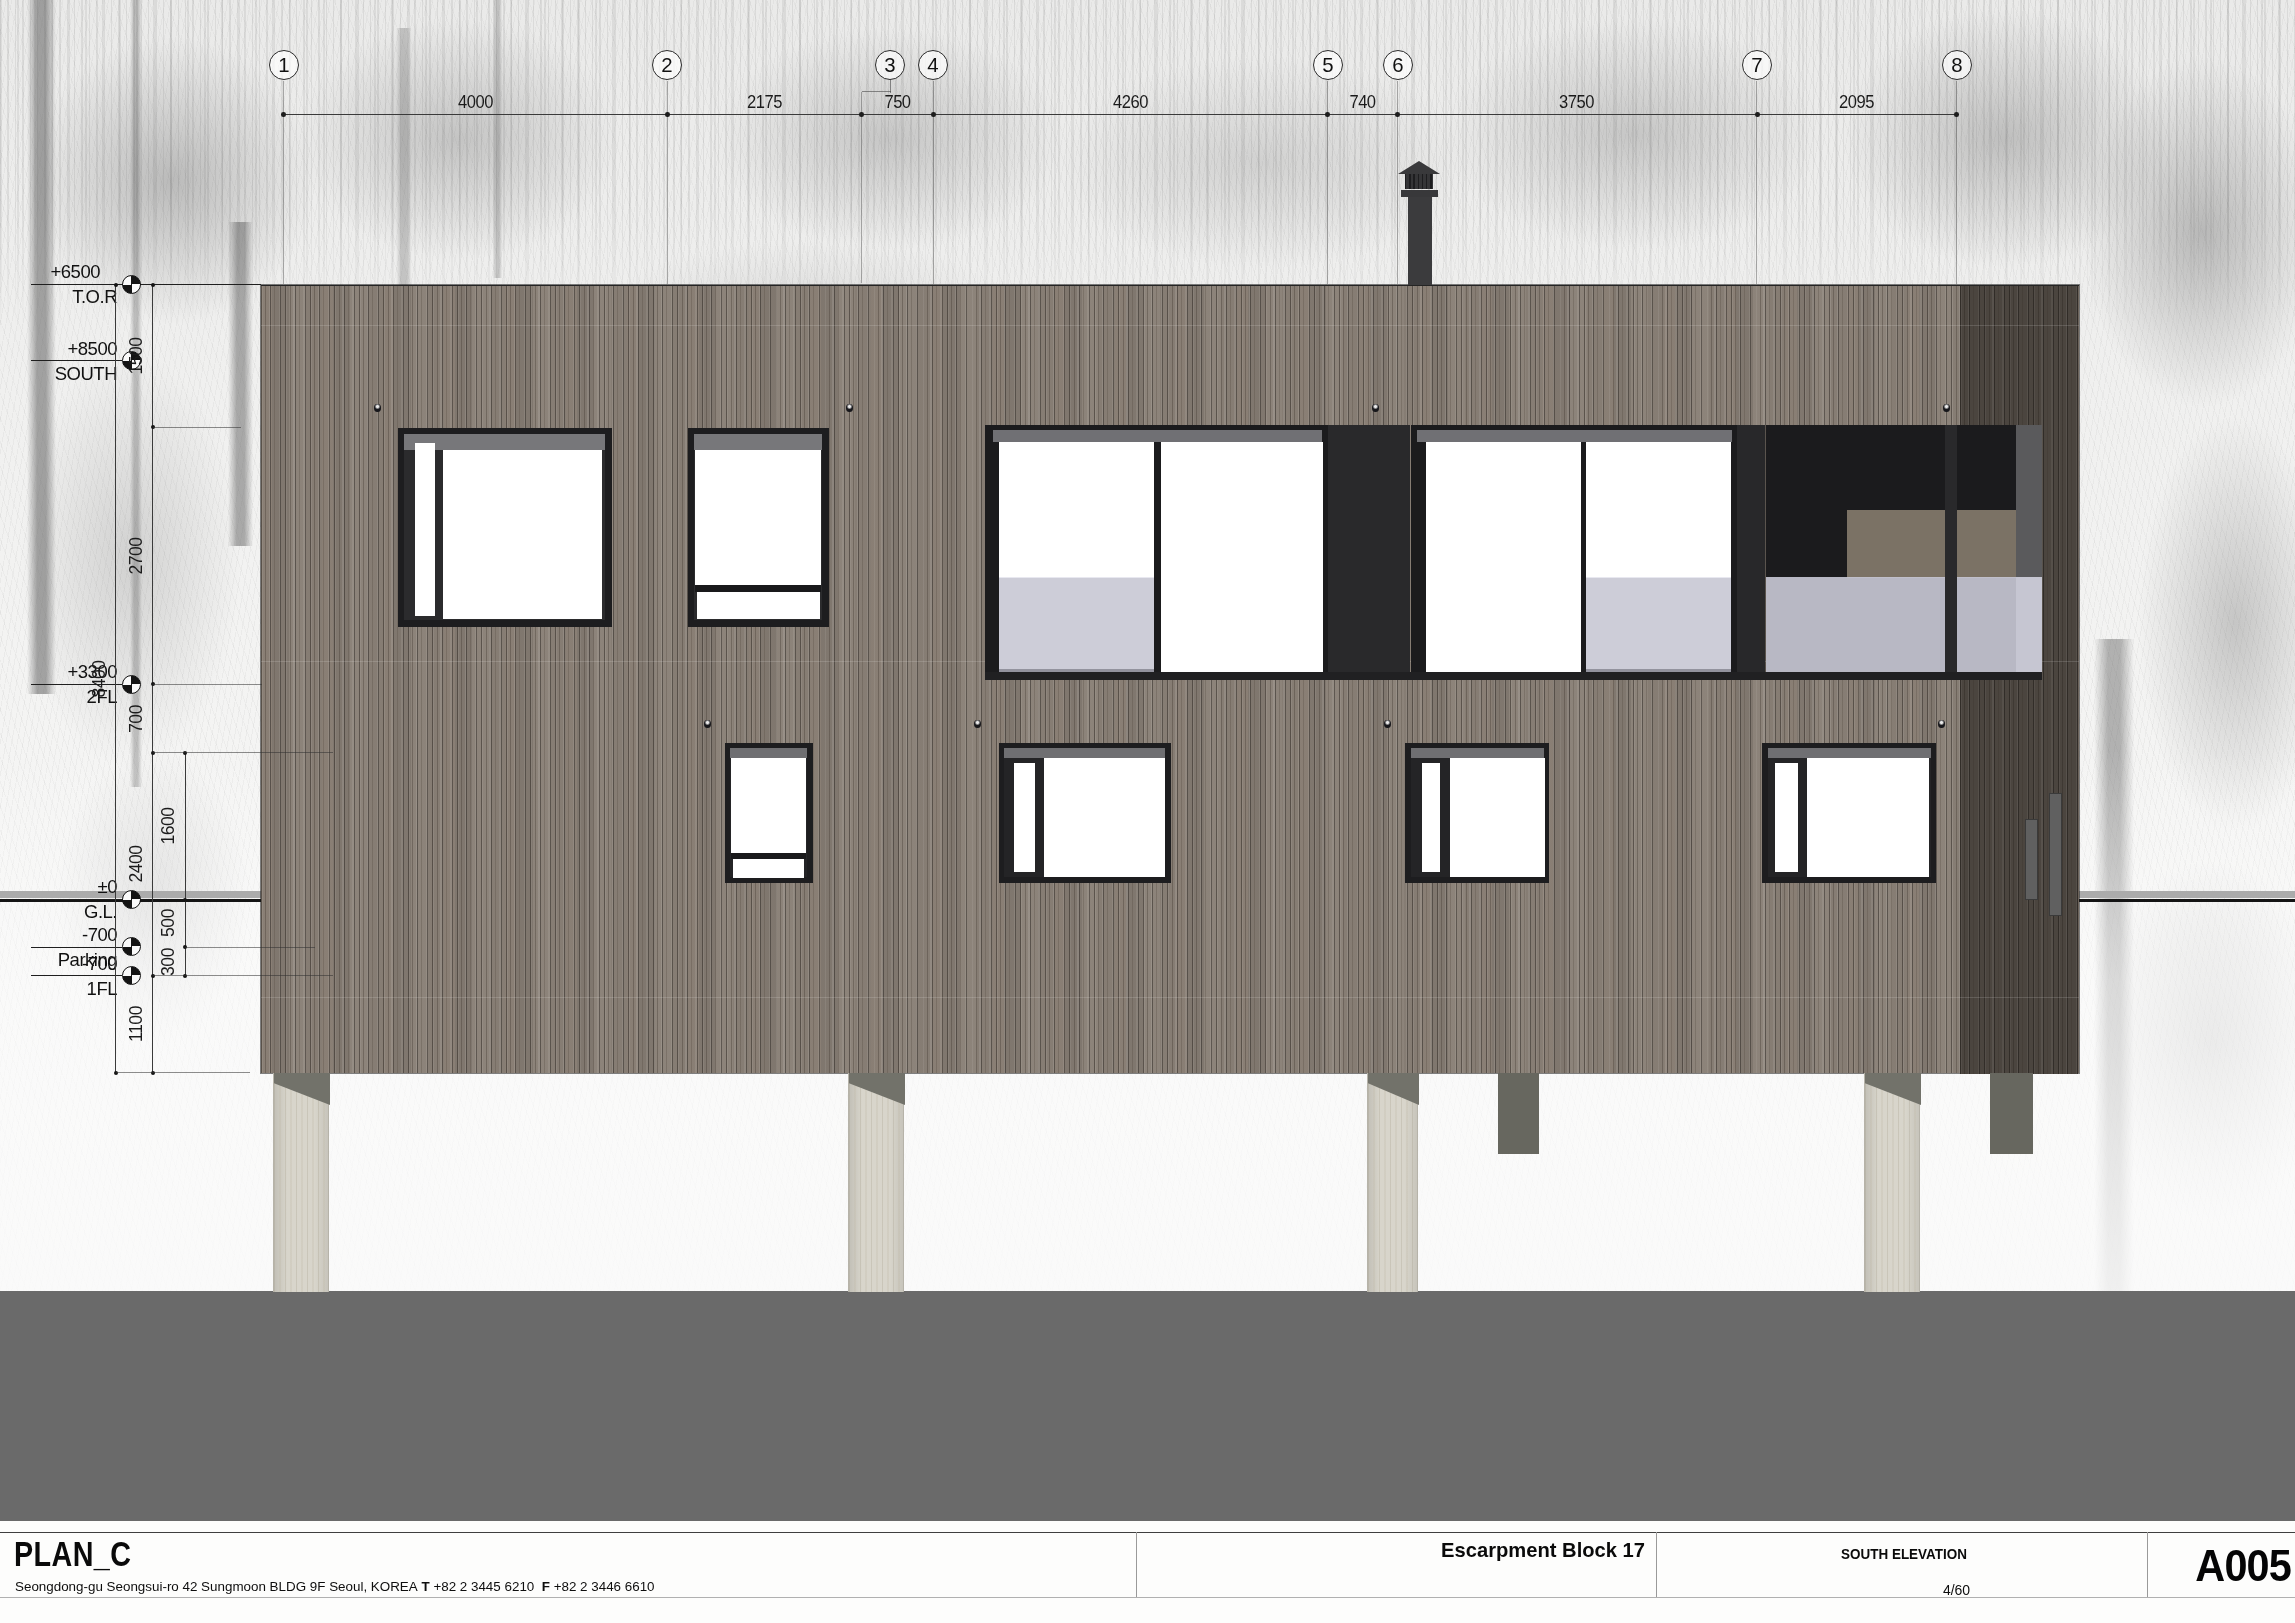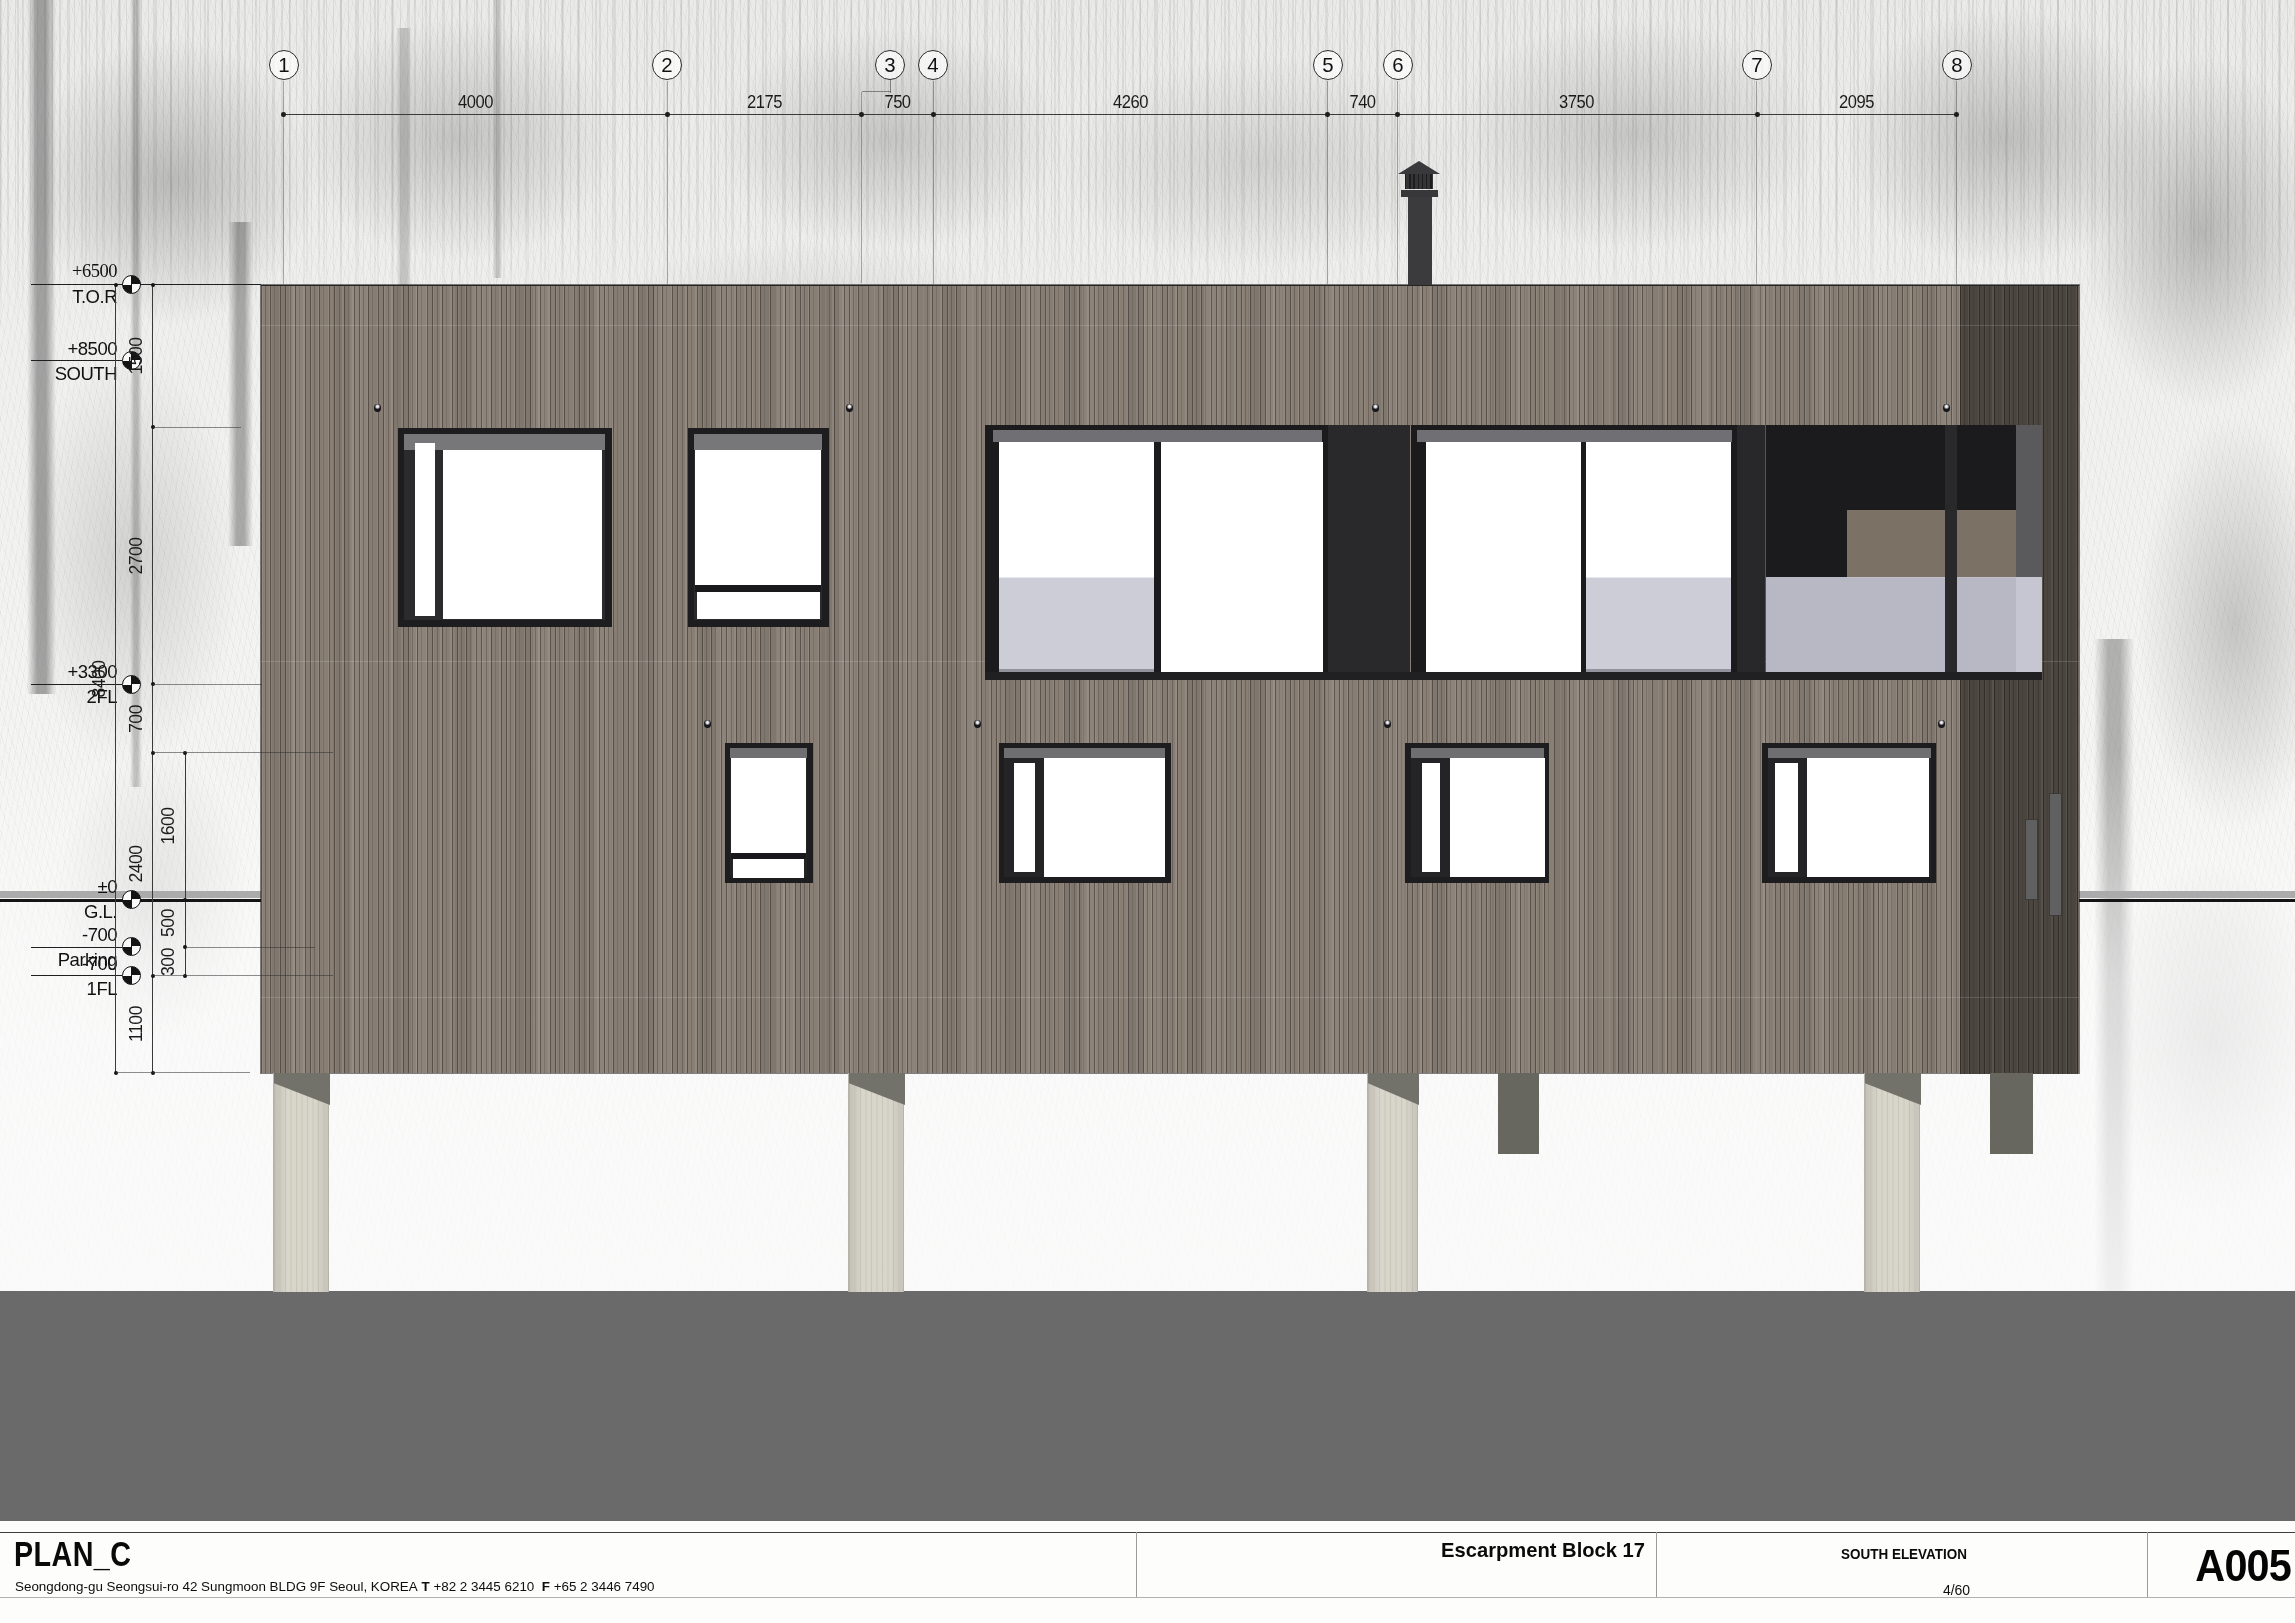"+6500" div.lvl-text { font-family: Liberation Serif, serif -> none; left: 28px -> 11px }
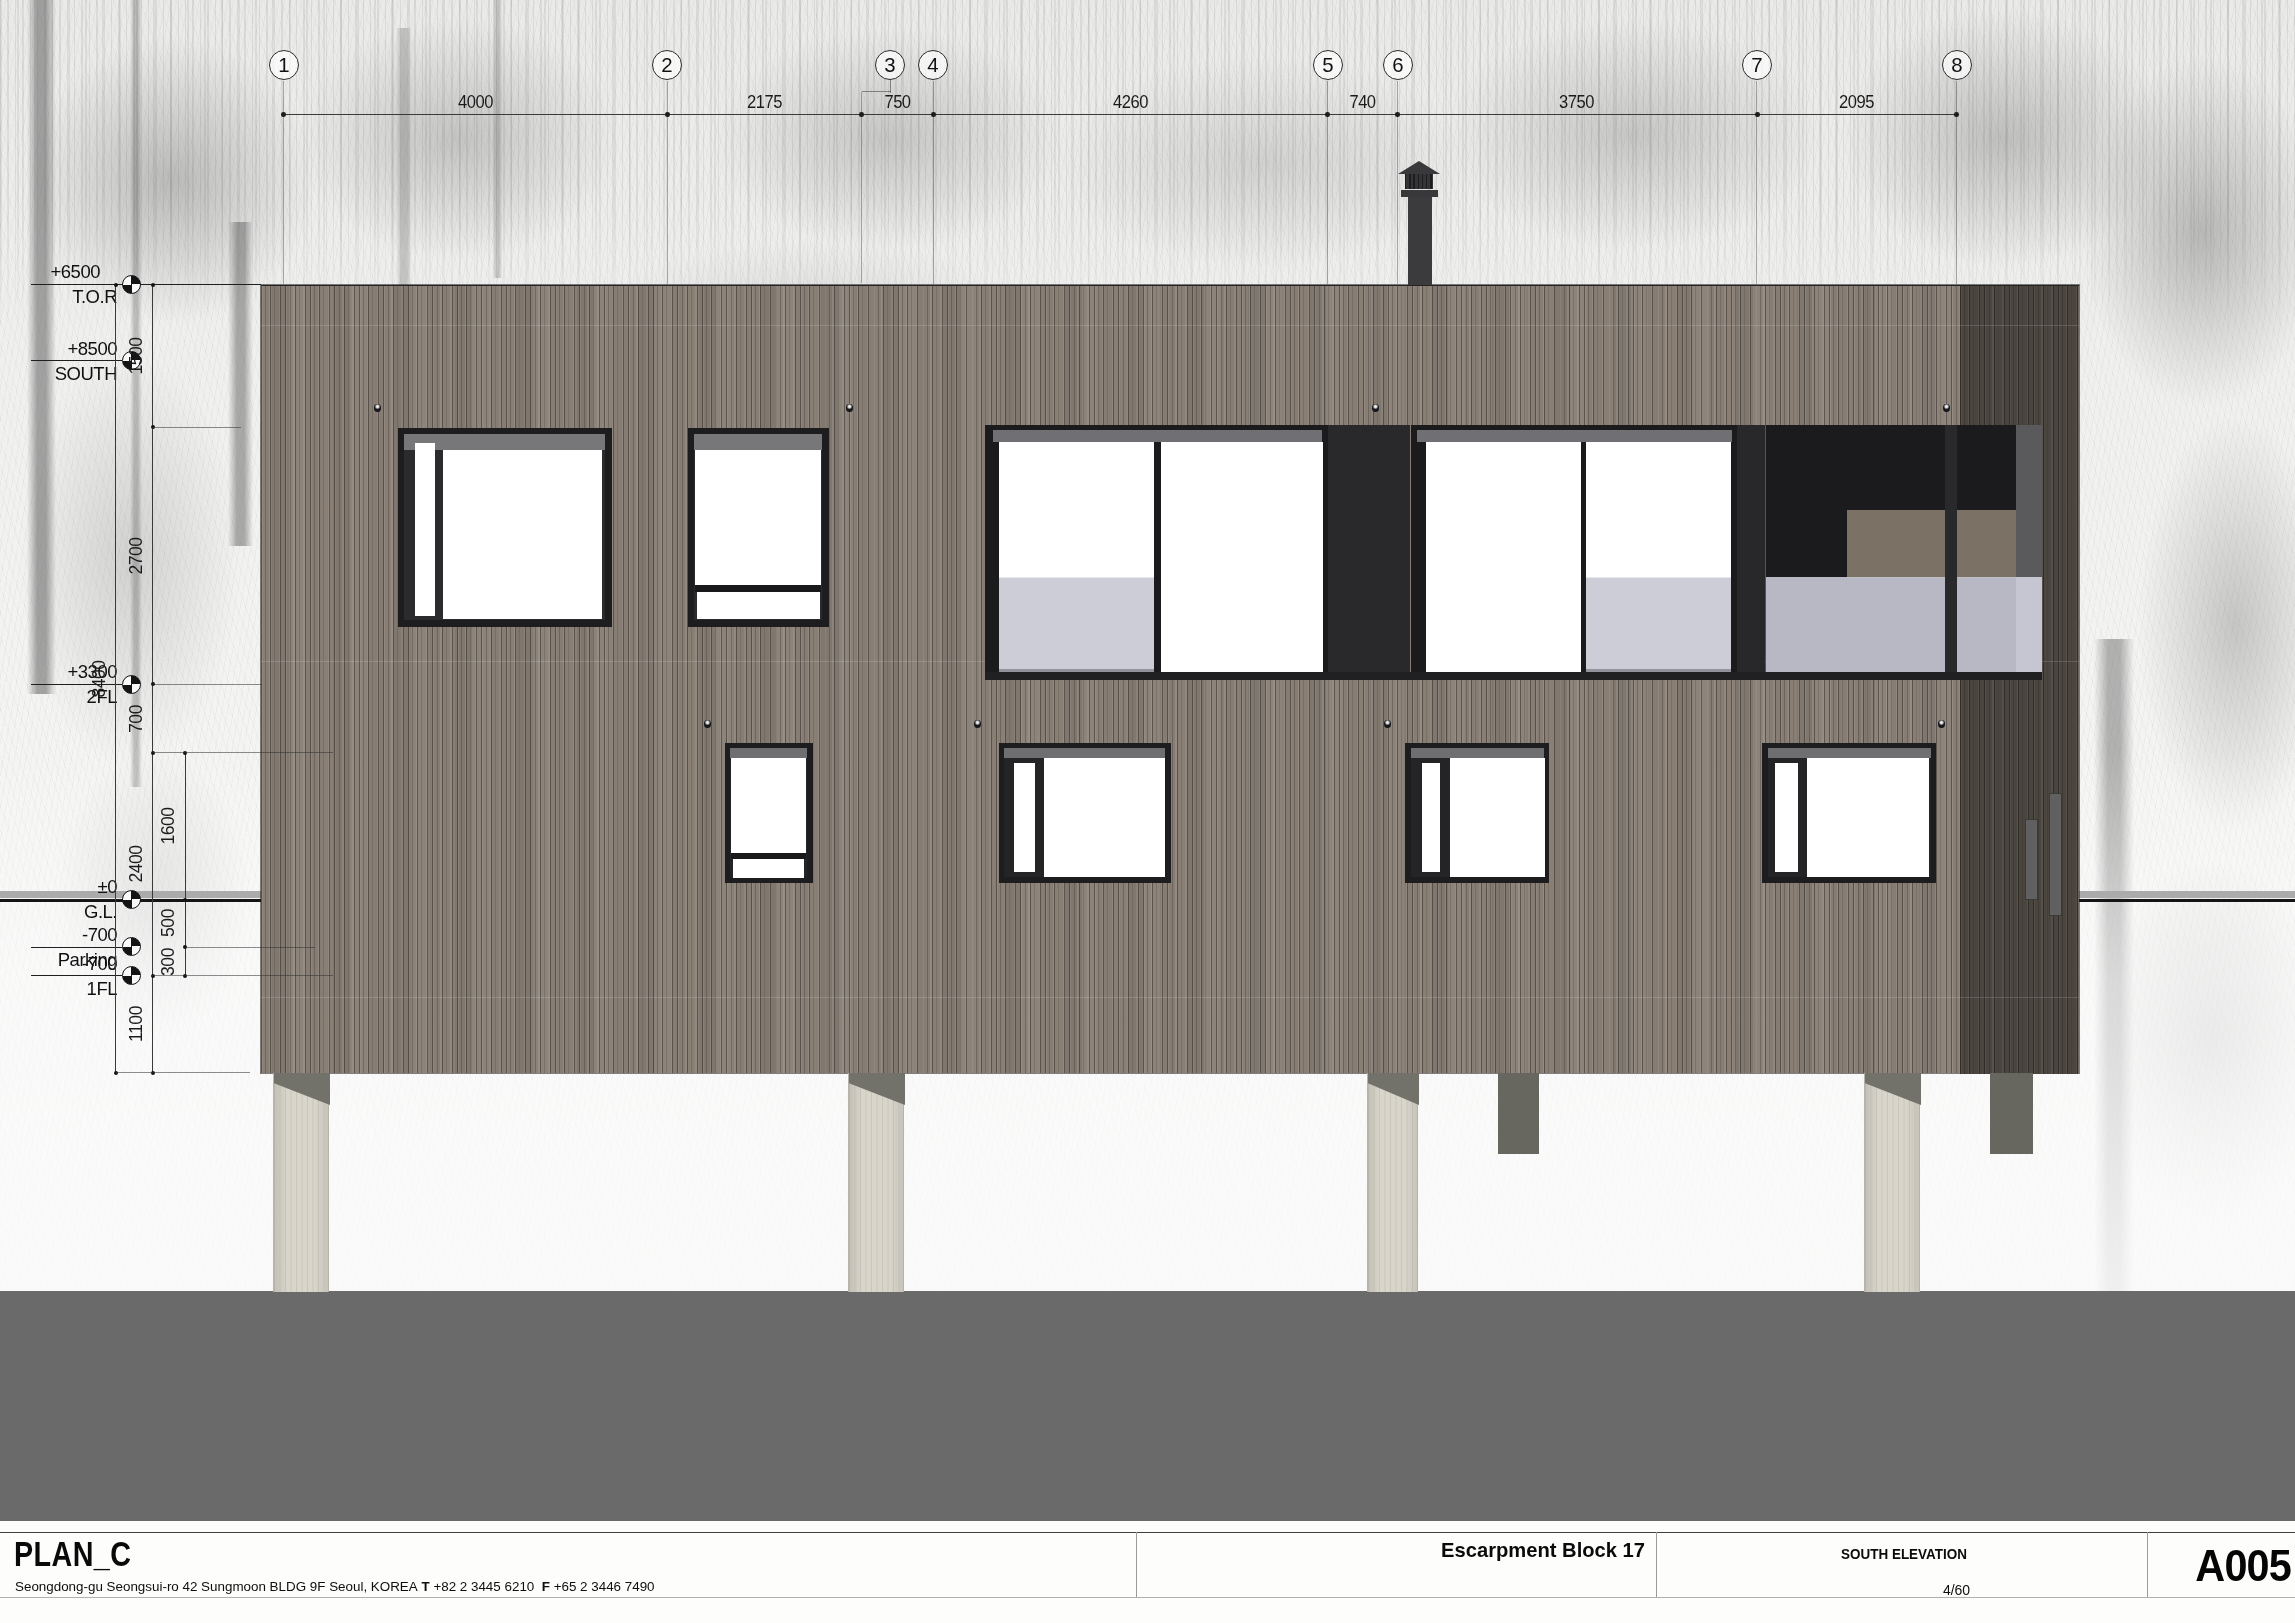"+65 2 3446 7490" span { text: +65 2 3446 7490 -> +82 2 3446 6610 }
